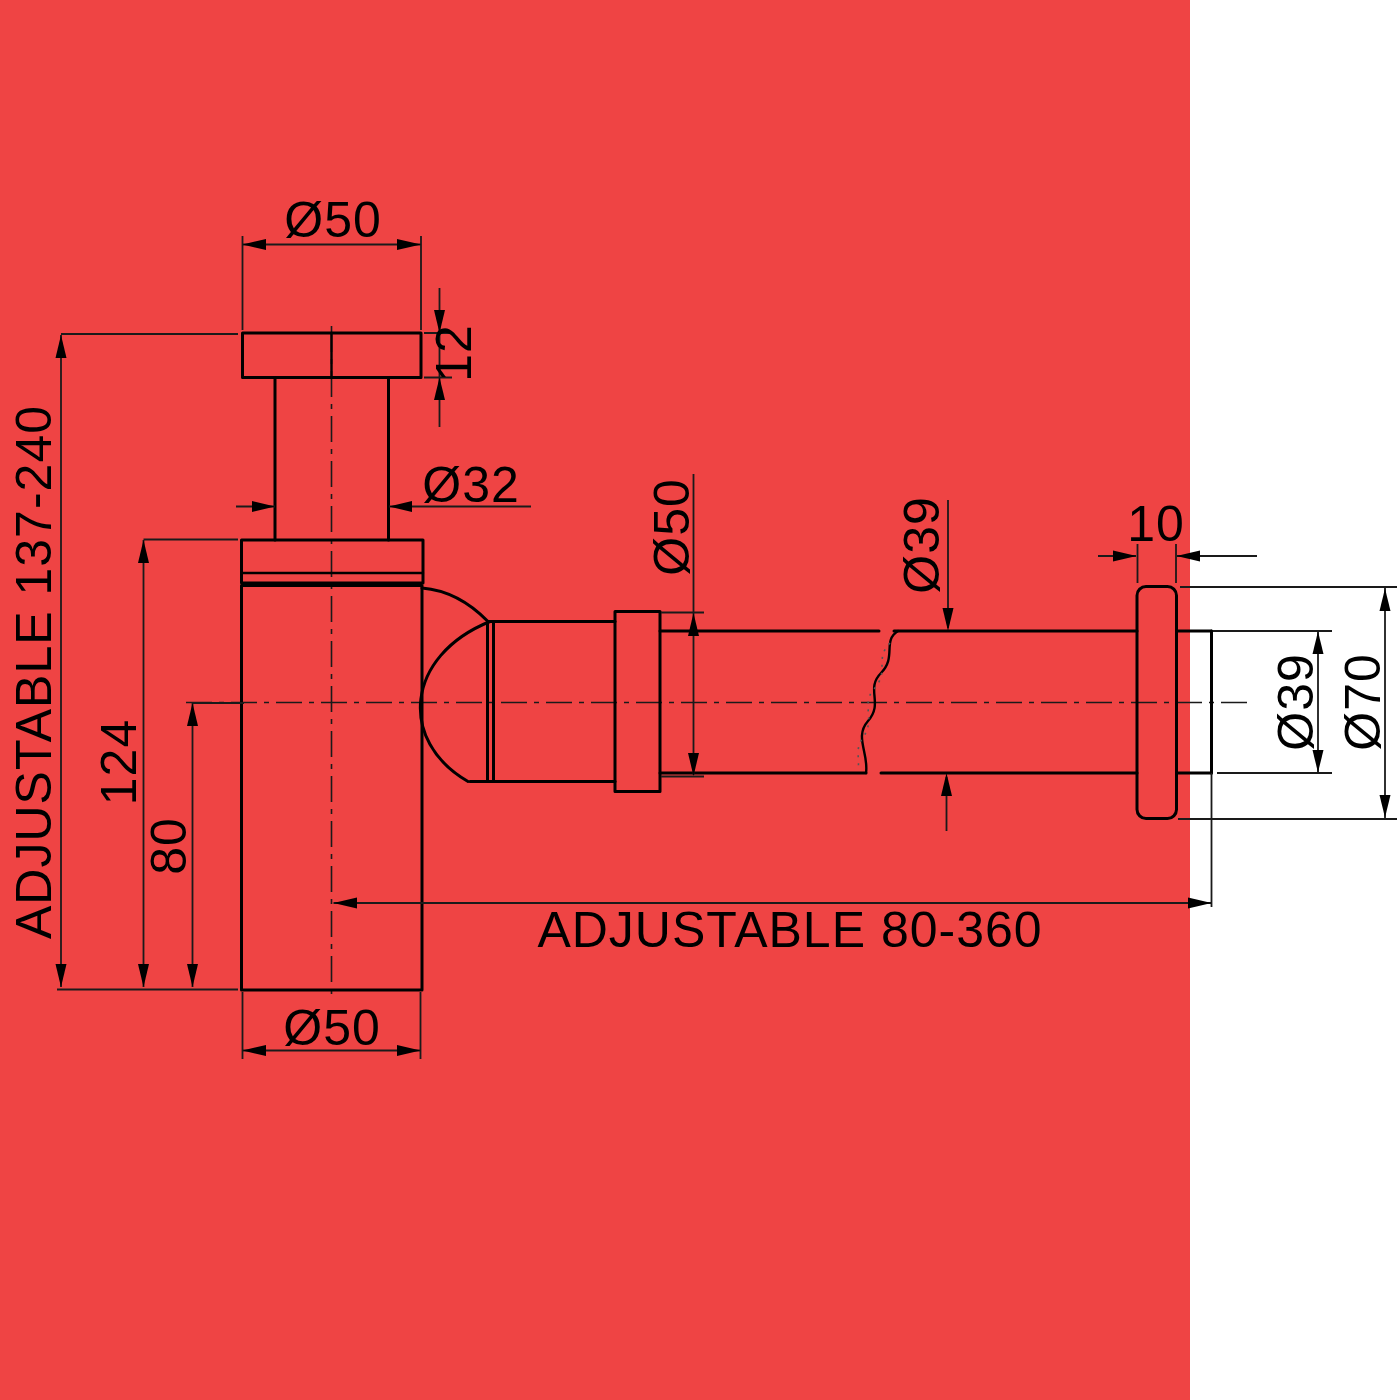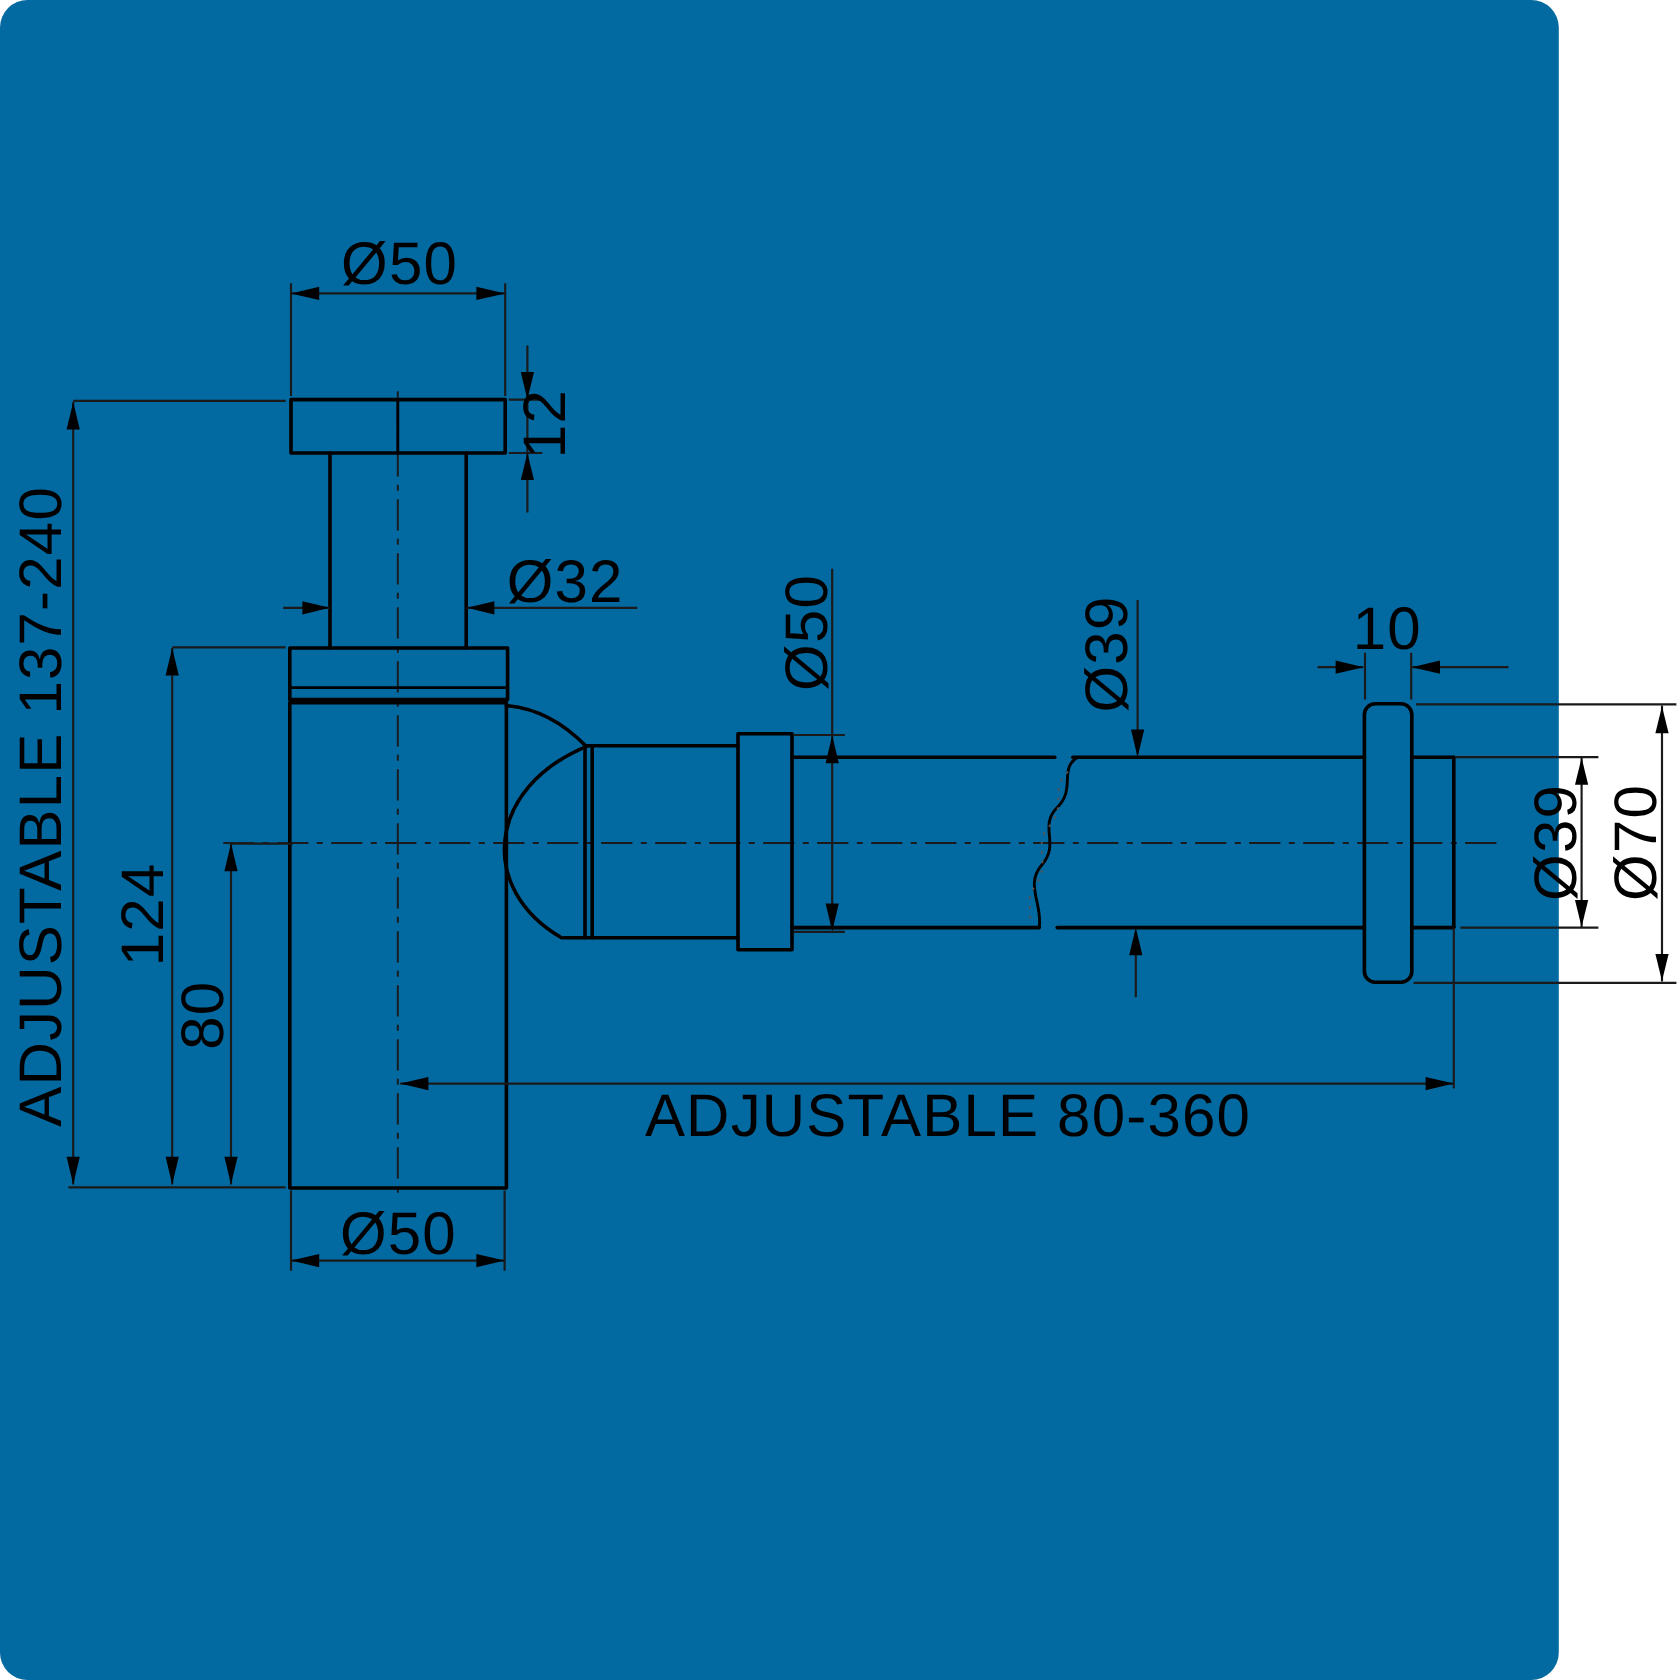"Ø50" .stage { background: #0369a1 -> #ef4444; border-radius: 23px -> none; width: 1299px -> 1190px }
